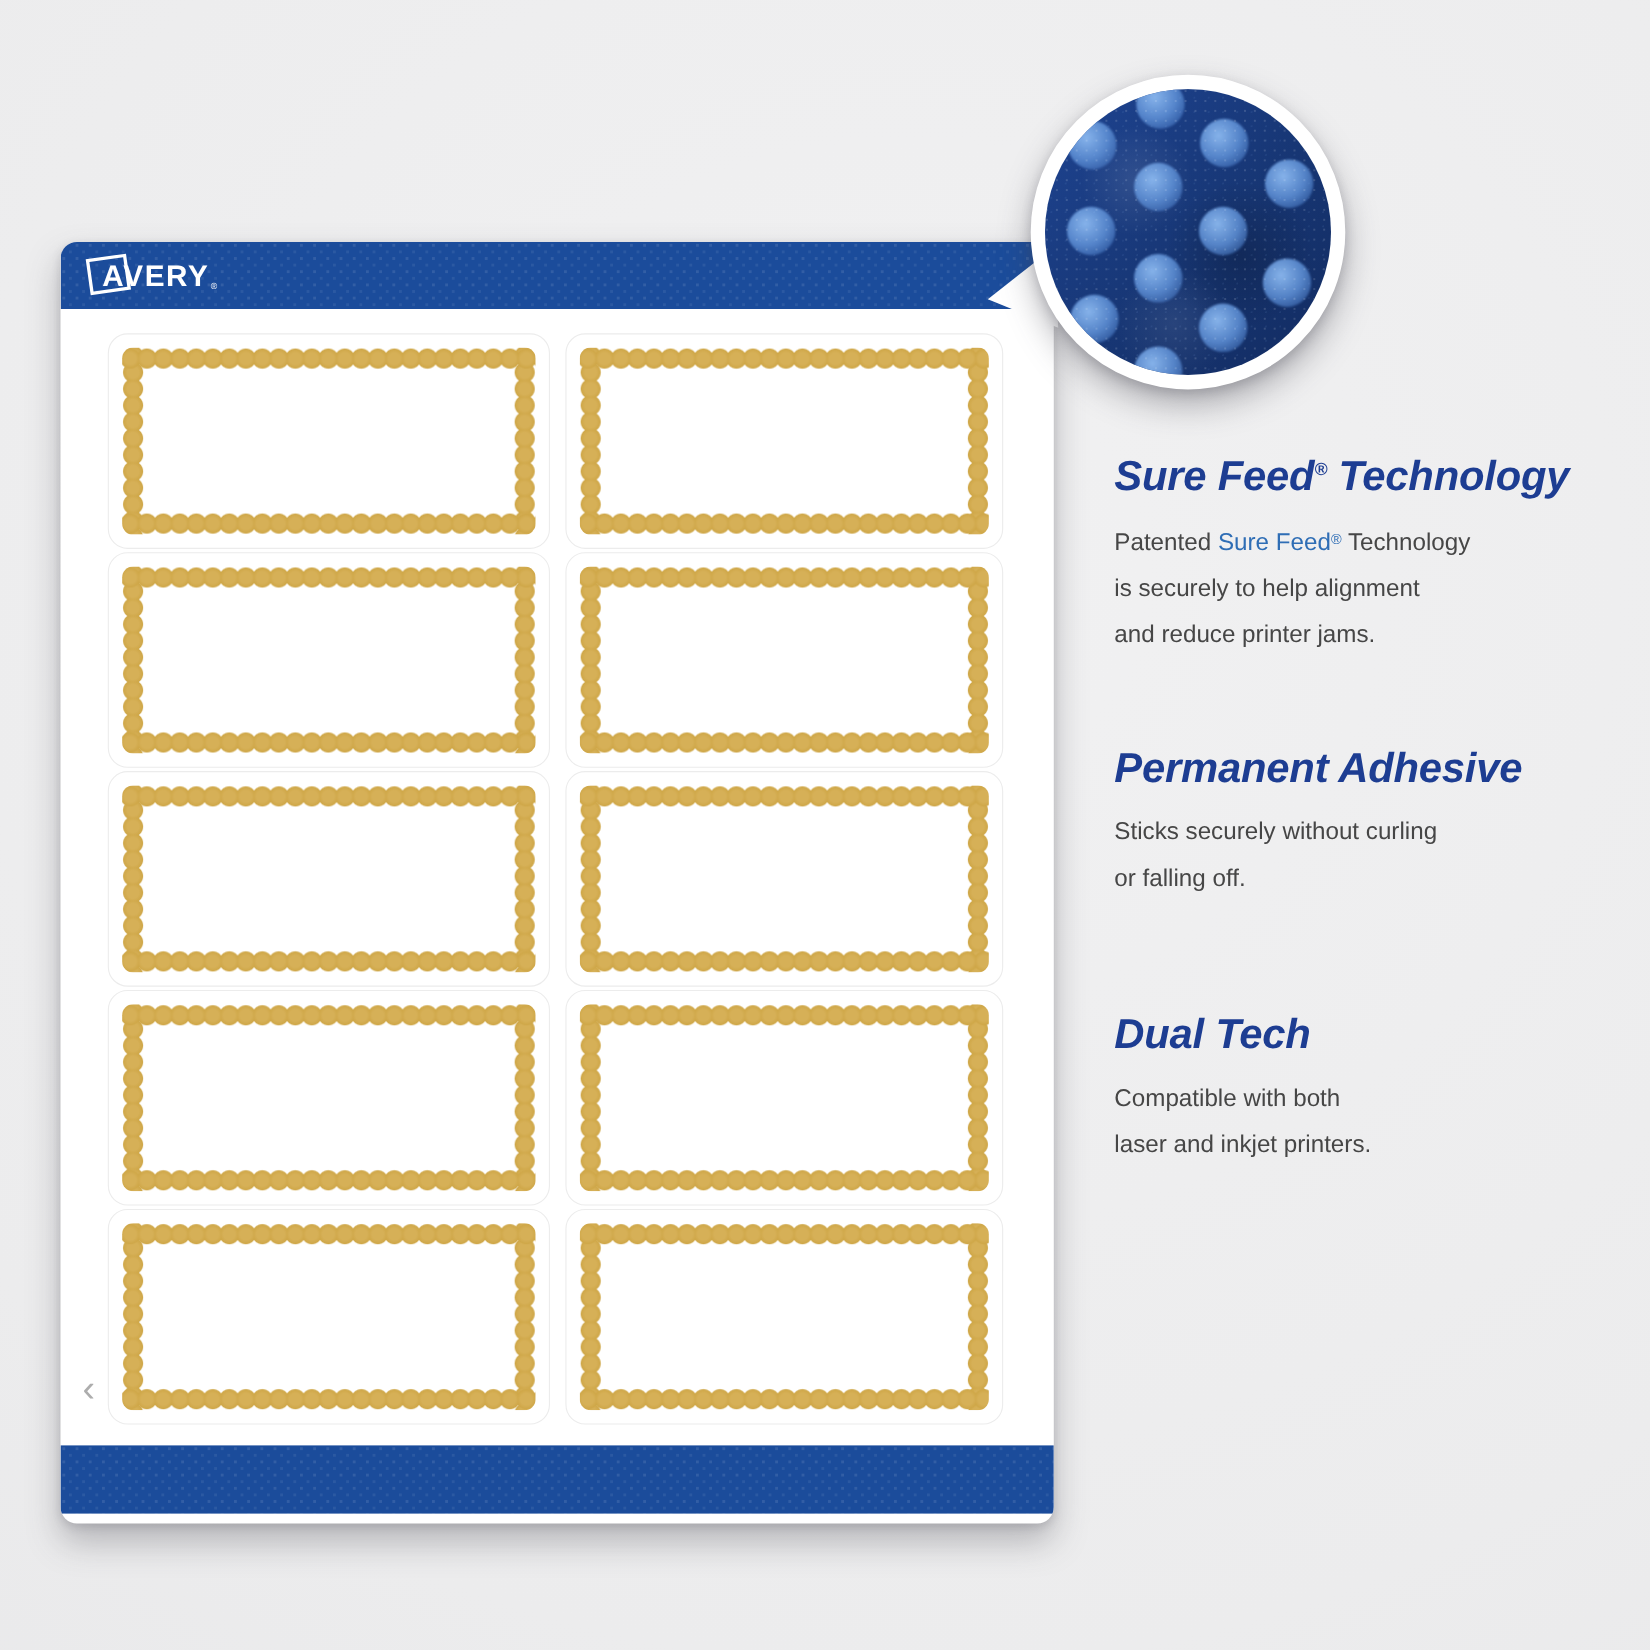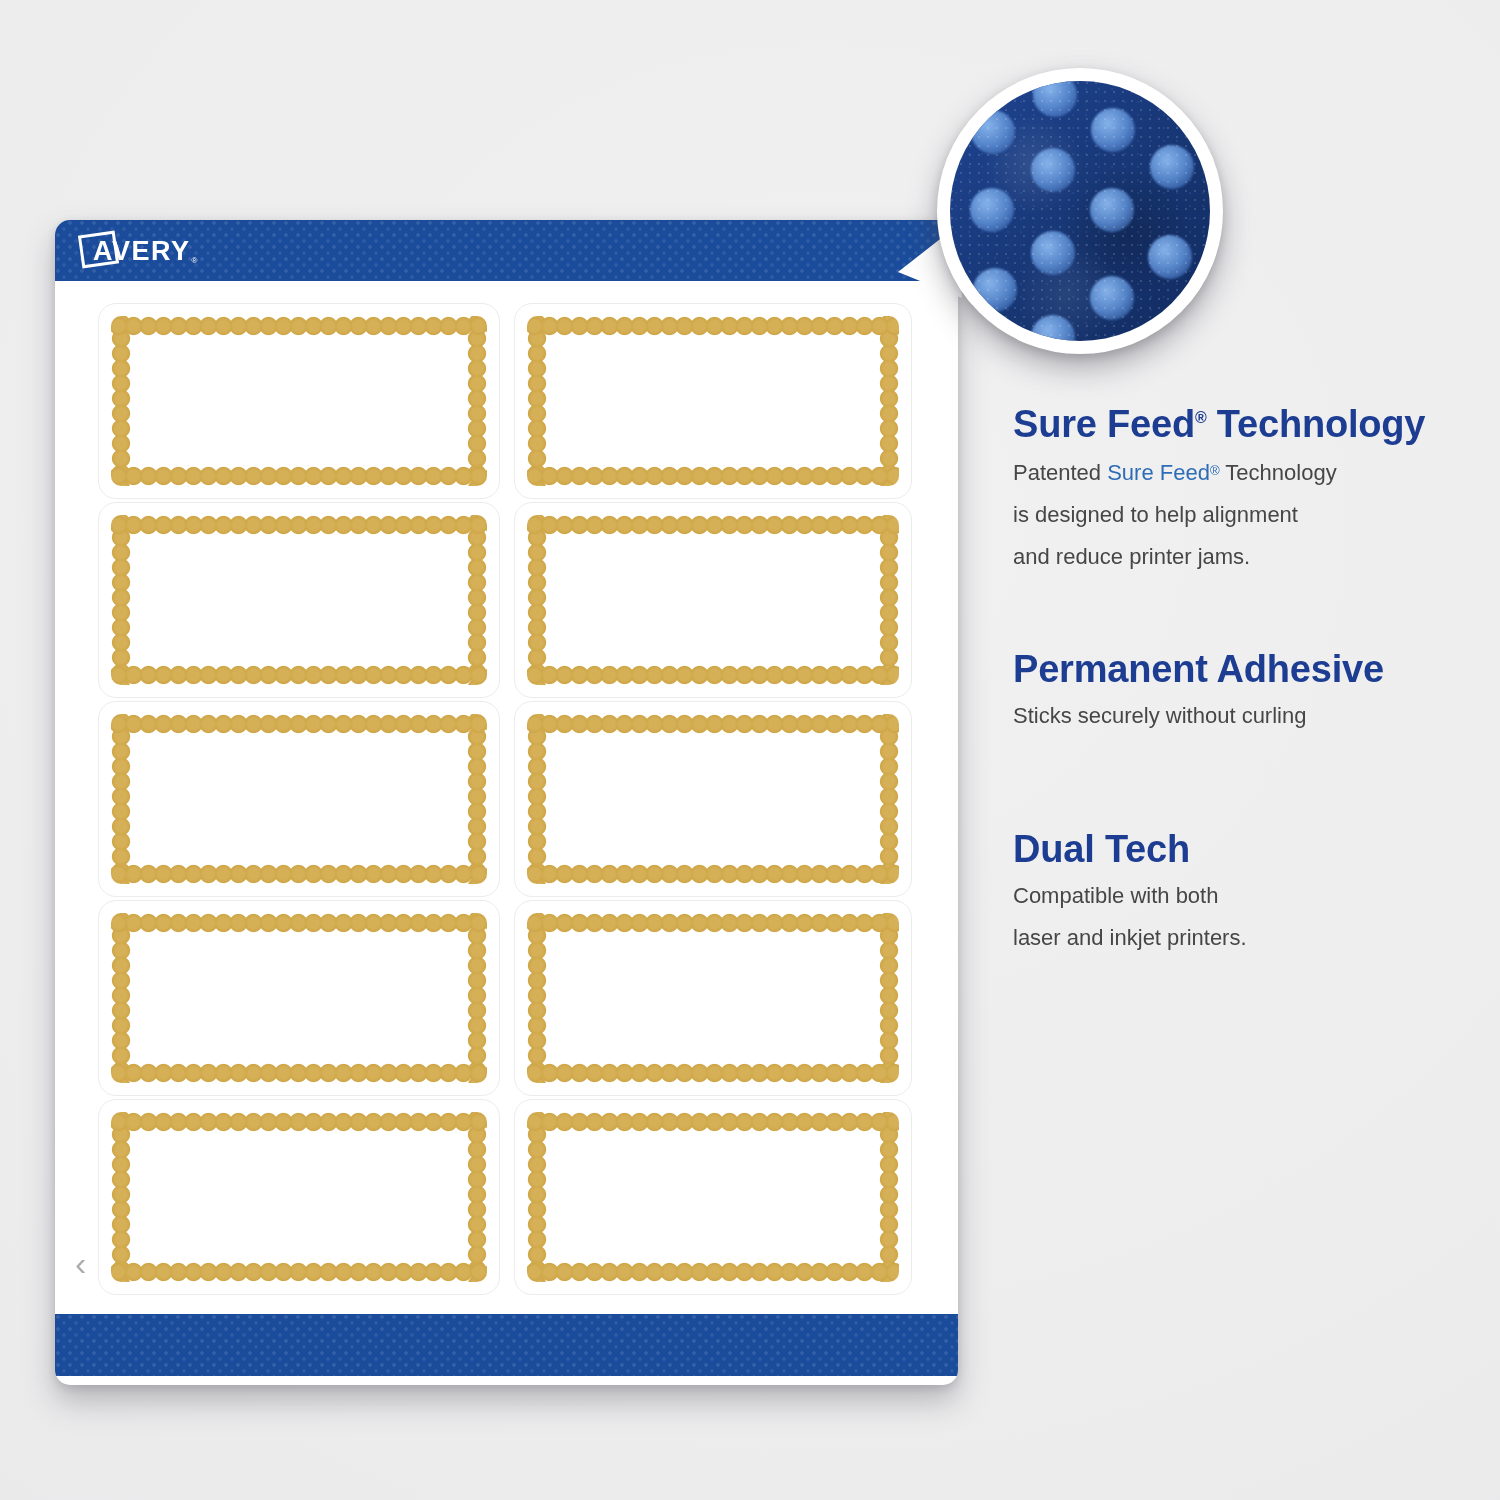"Sure Feed® Technology" .feature h2 { font-style: none -> italic; line-height: 40px -> 60px }
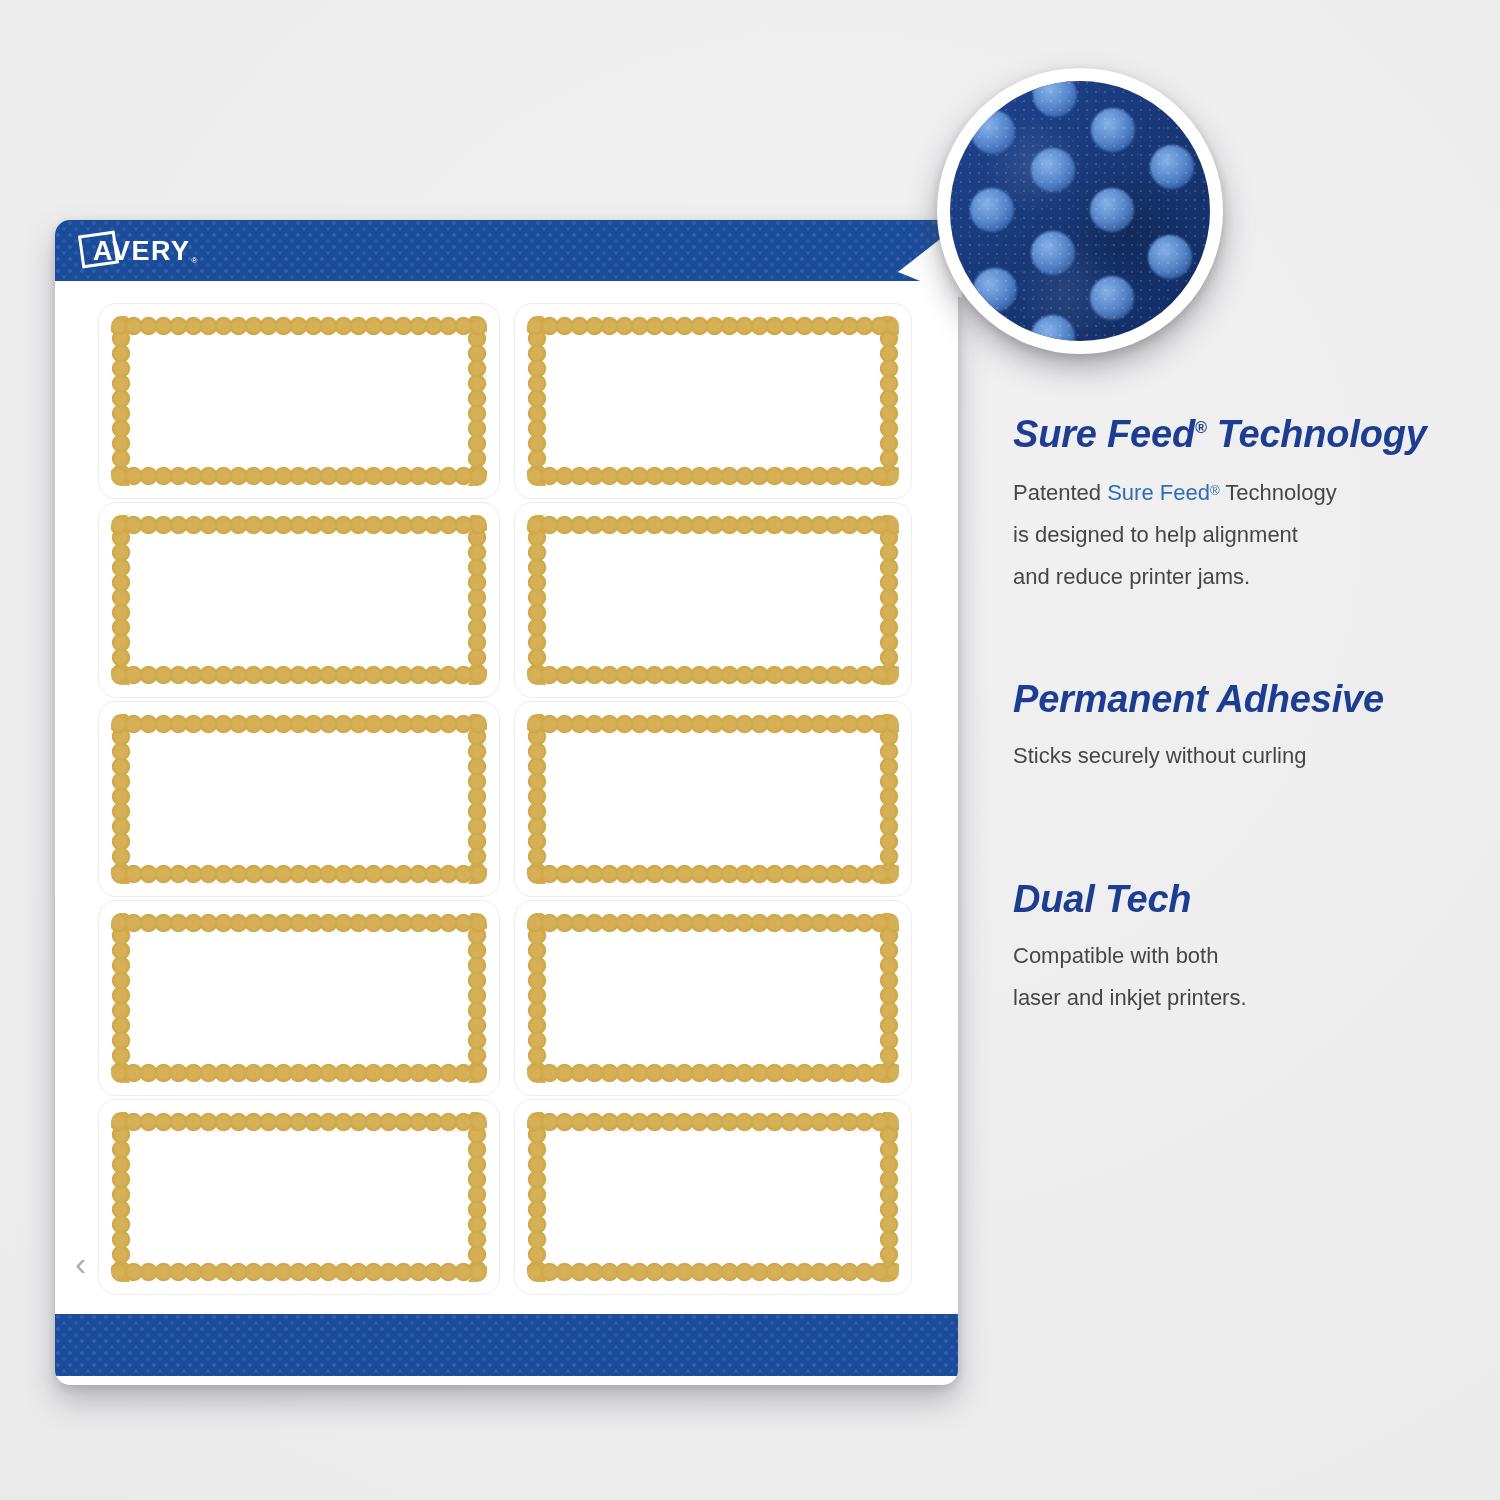"is designed to help alignment" div.bline { text: designed -> securely }
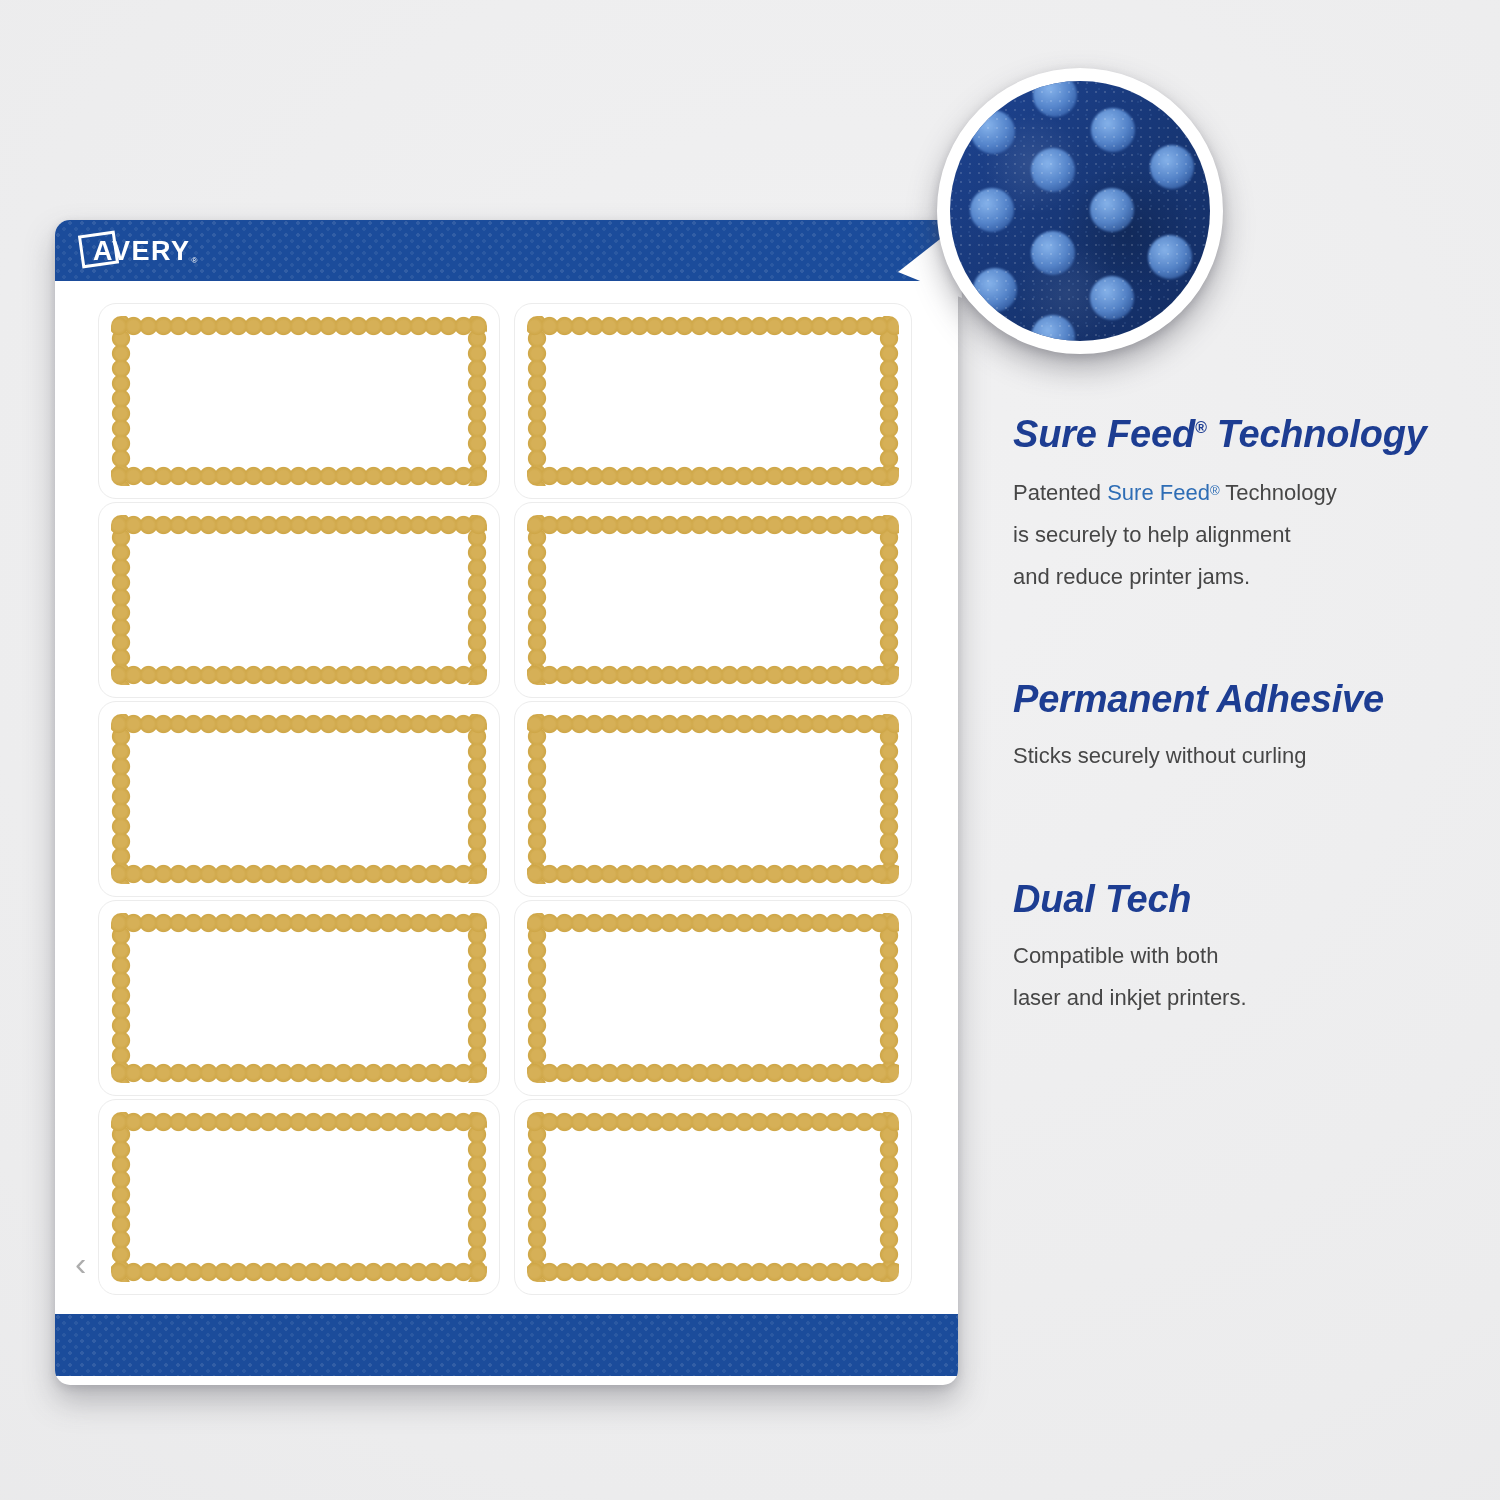"or falling off." div.bline { html: none -> <div>or falling off.</div> }
